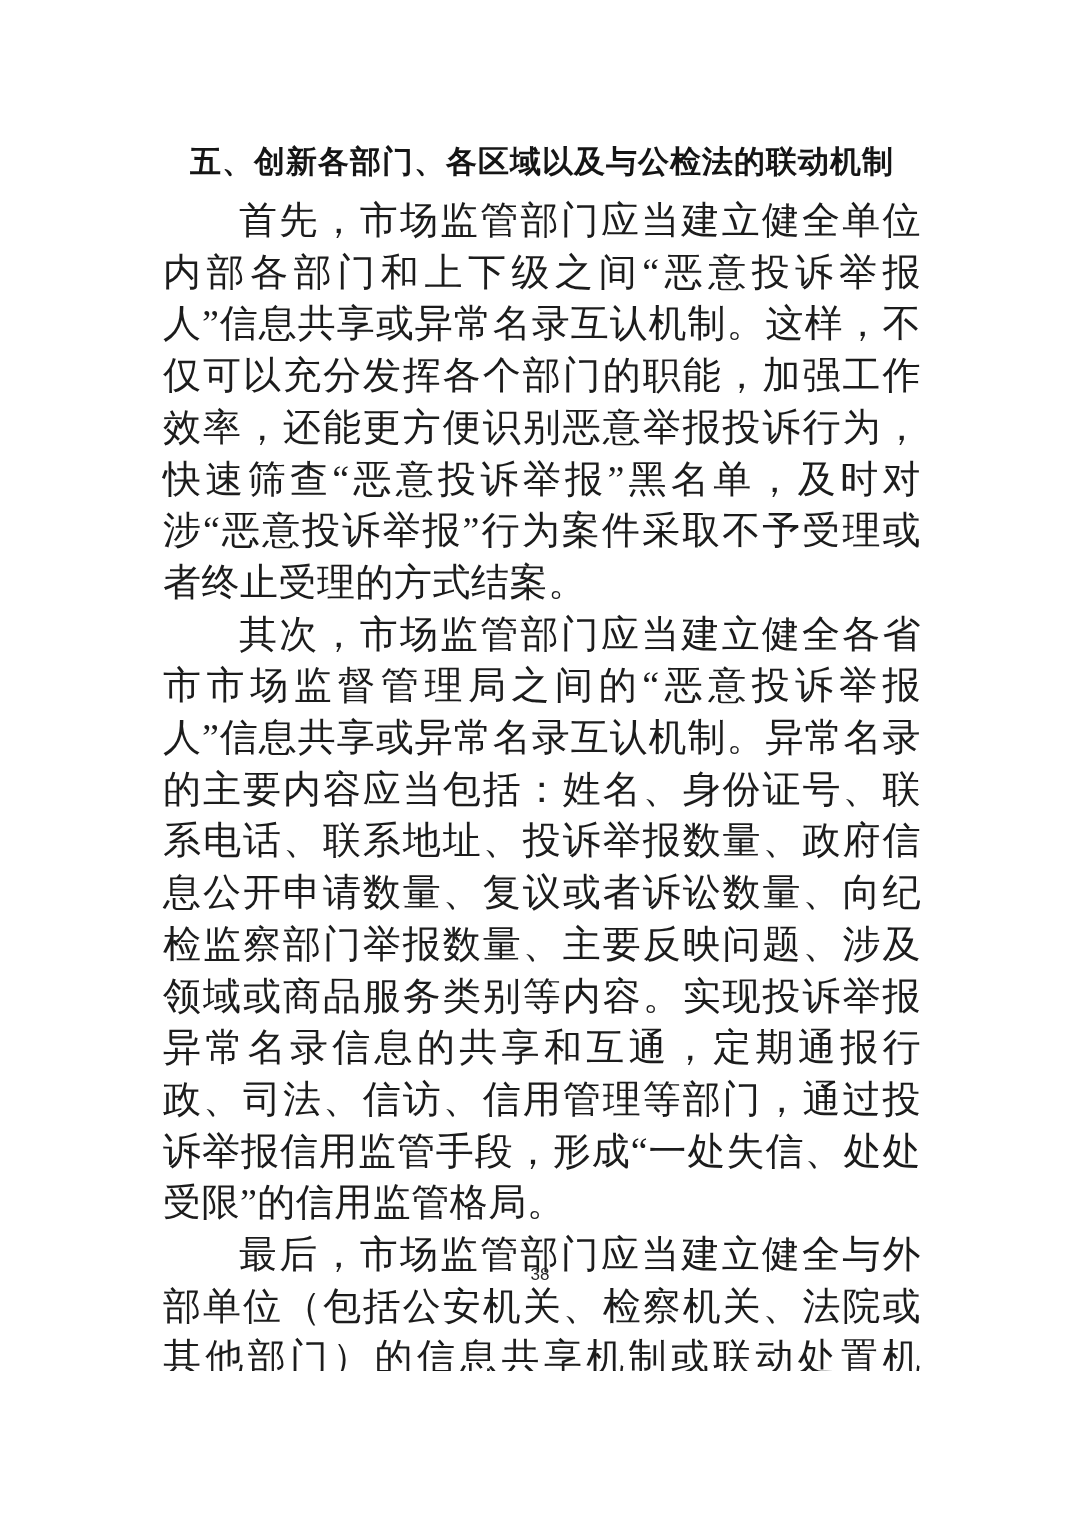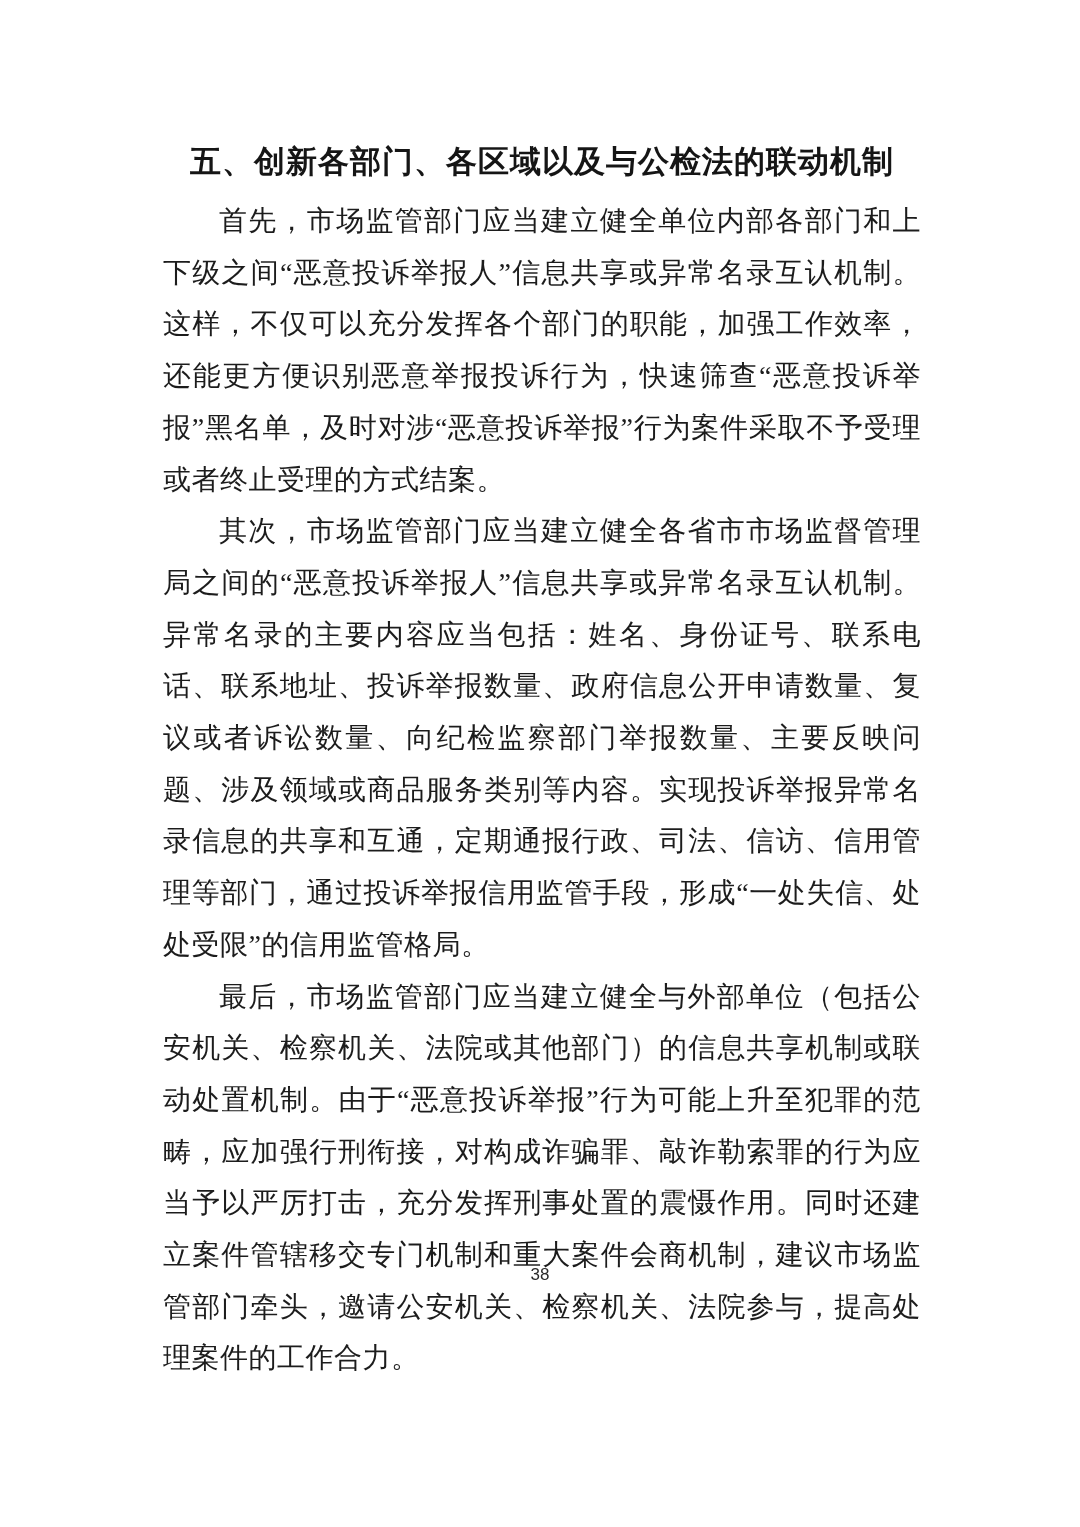"首先，市场监管部门应当建立健全单位内部各部门和上下级之间“恶意投诉举报人”信息共" .body-paragraph { font-size: 28px -> 38px }
